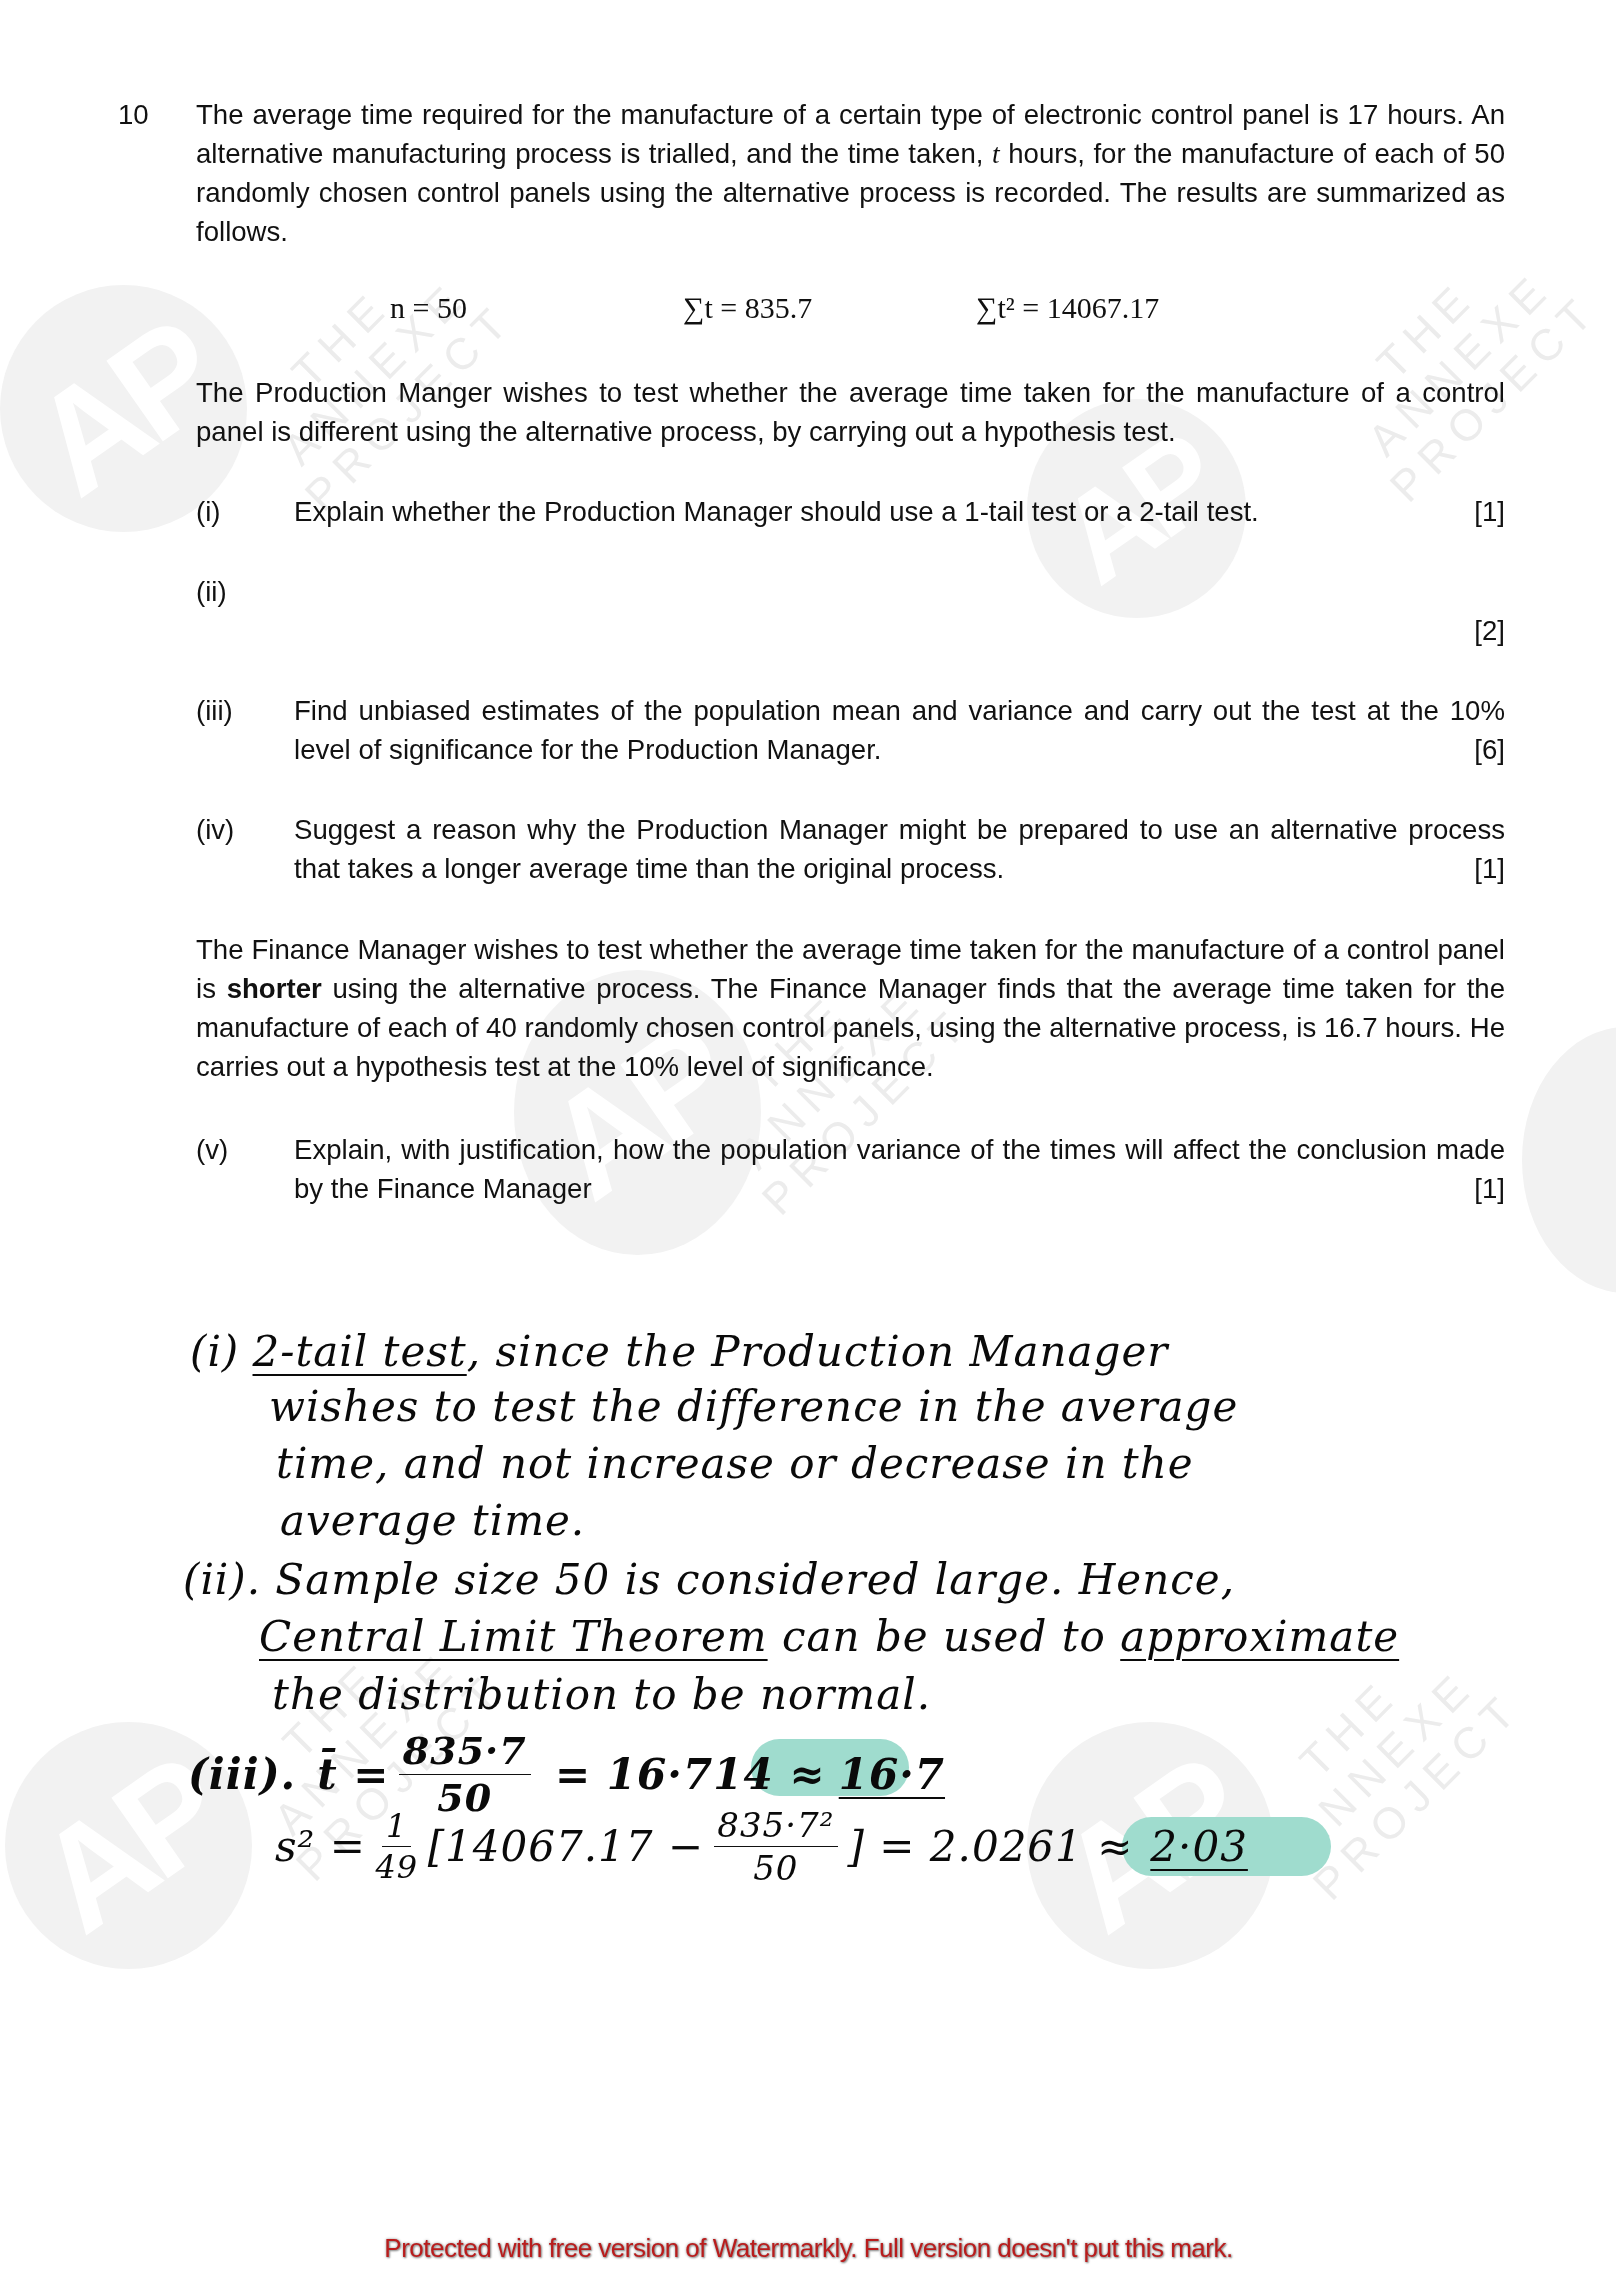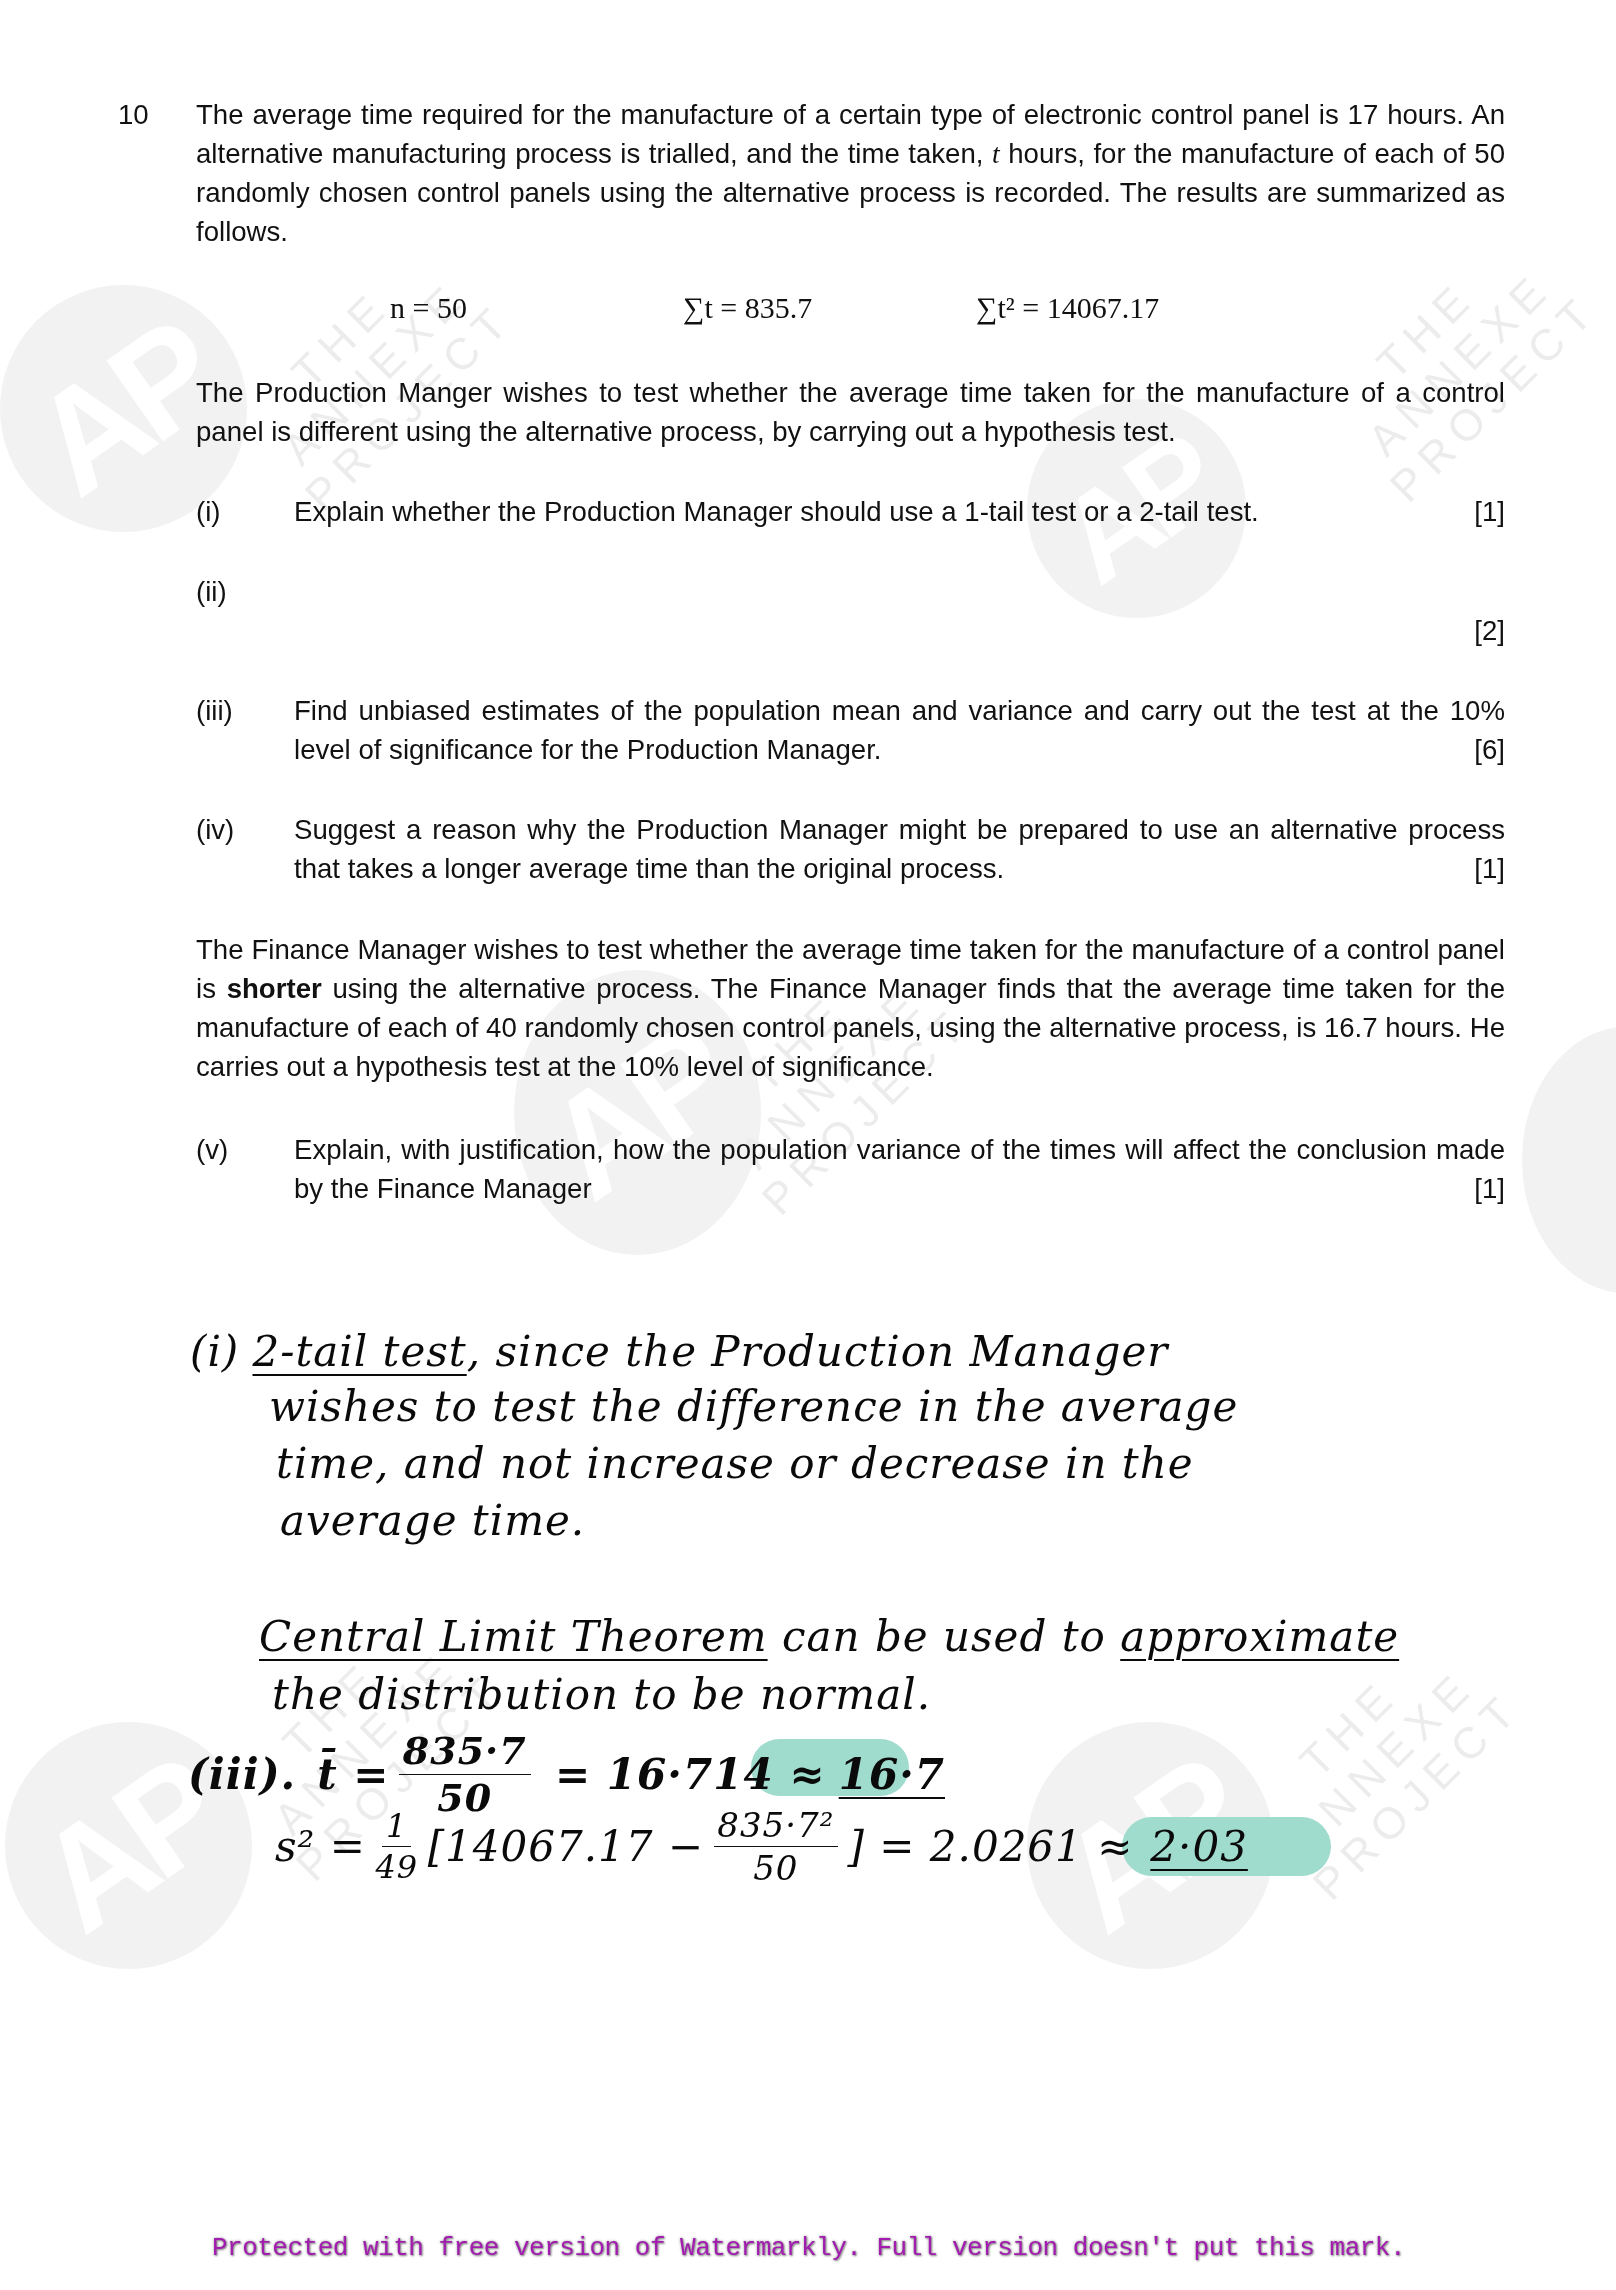"(ii). Sample size 50 is" div.hw { html: none -> <div> <span>(ii).</span> <span>Sample size 50 is considered large. Hence,</span> </div> }
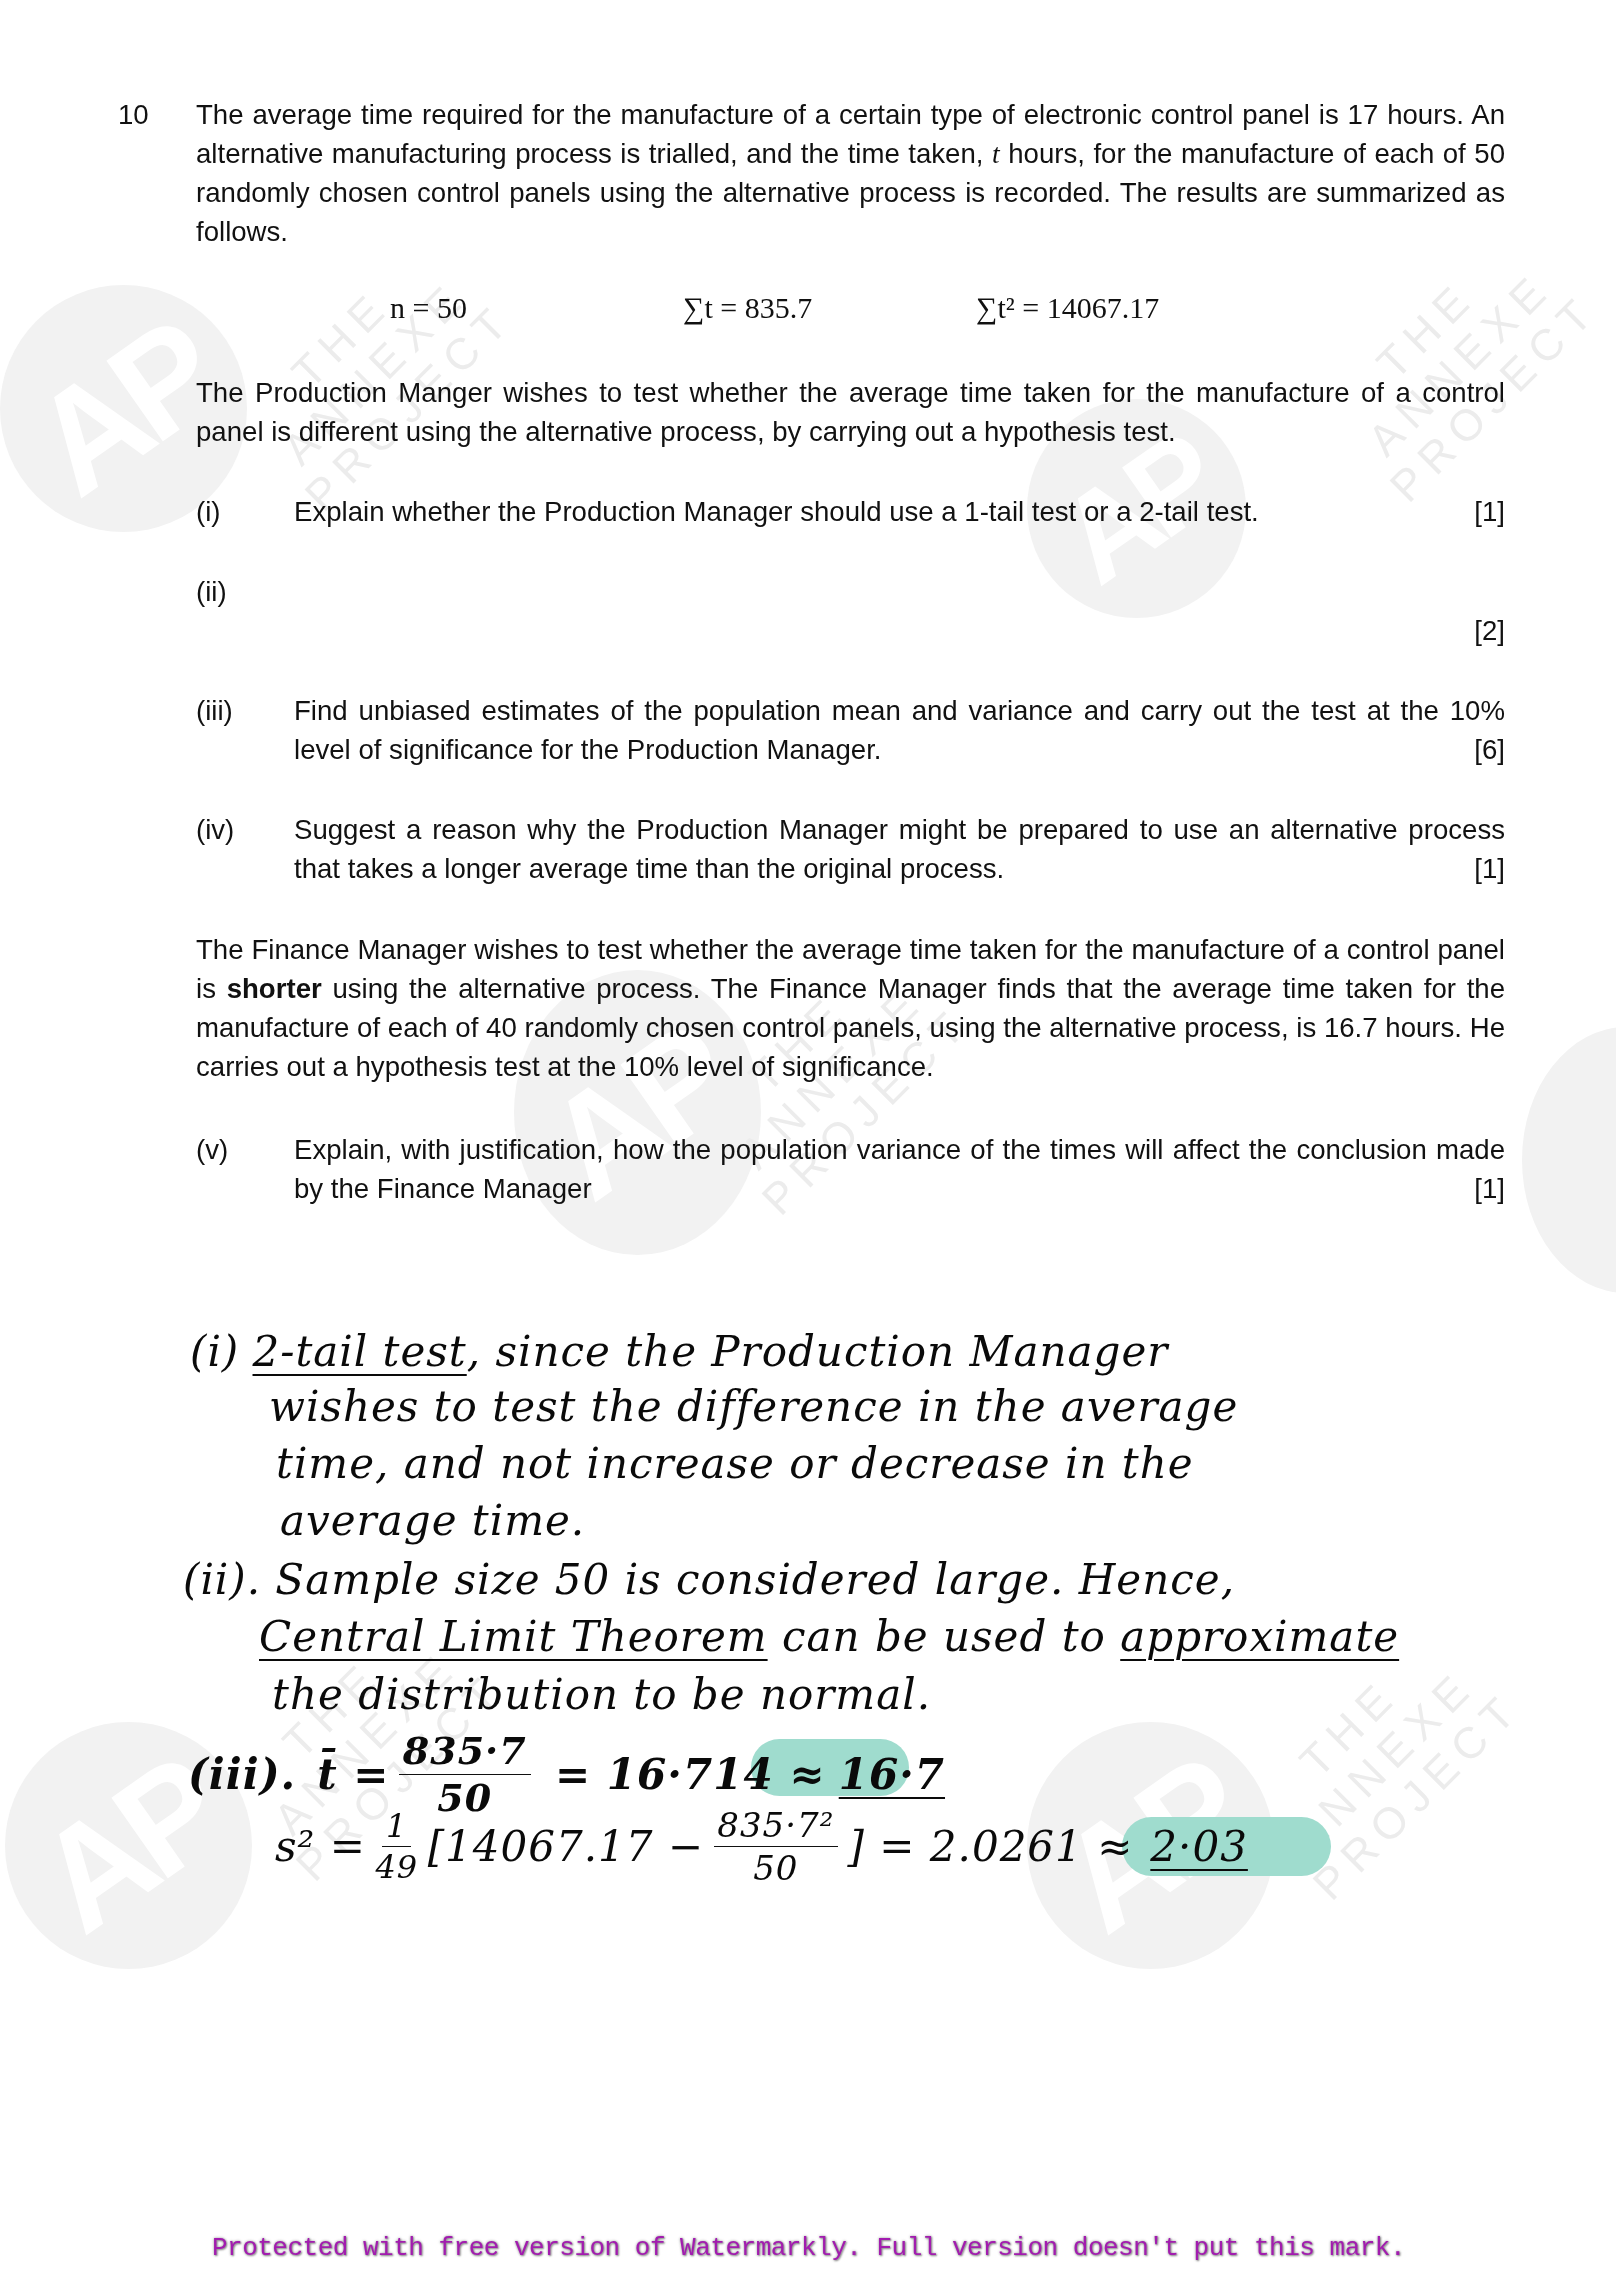"Protected with free version of" .footer-wm { color: #a21caf -> #b91c1c; font-family: Liberation Mono, monospace -> Liberation Sans, sans-serif }
